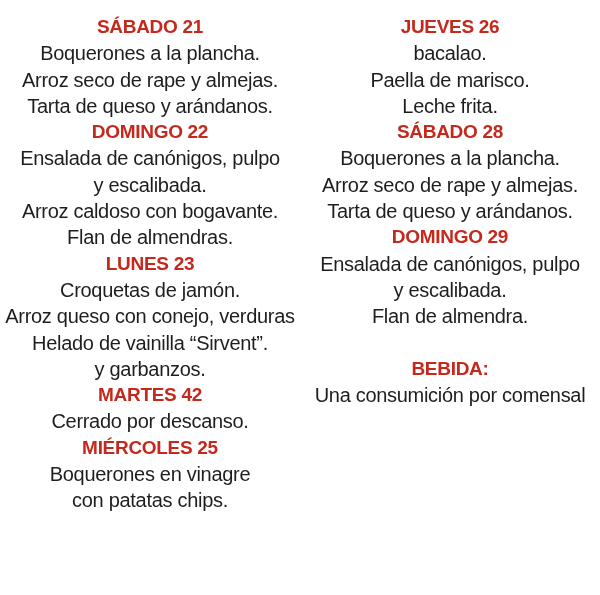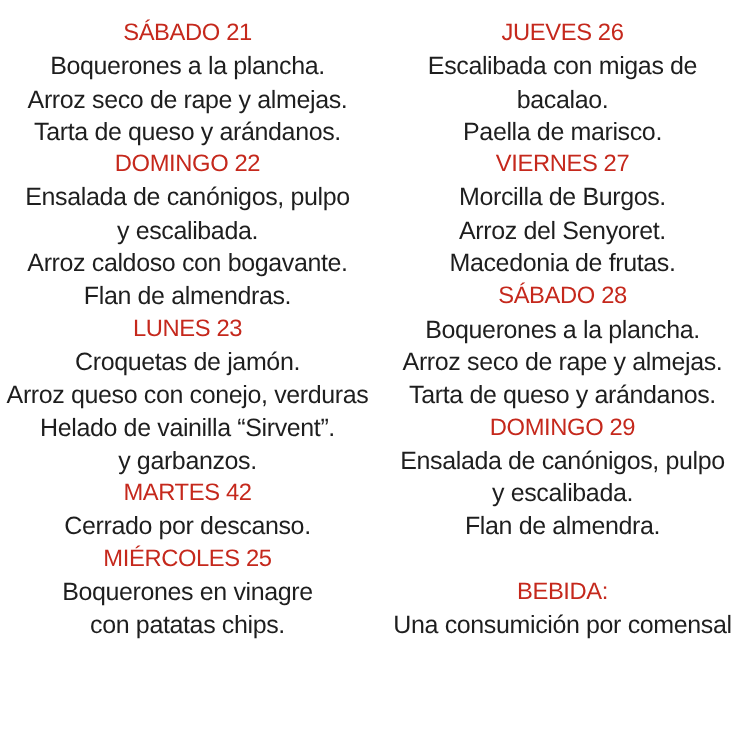"SÁBADO 21" .heading { font-weight: normal -> bold }
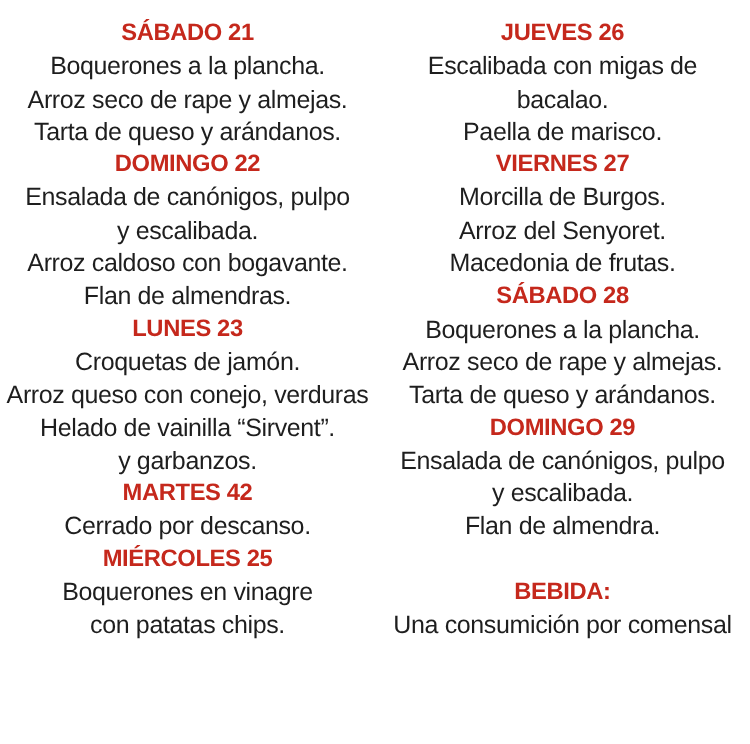"Escalibada con migas de" div.line { html: <div>Escalibada con migas de</div> -> none }
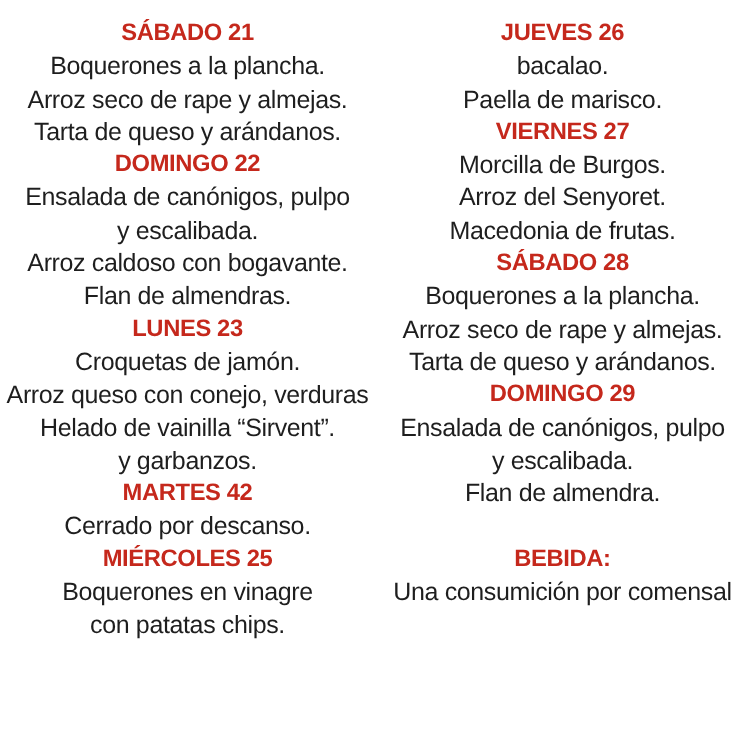"Leche frita." div.line { html: none -> <div>Leche frita.</div> }
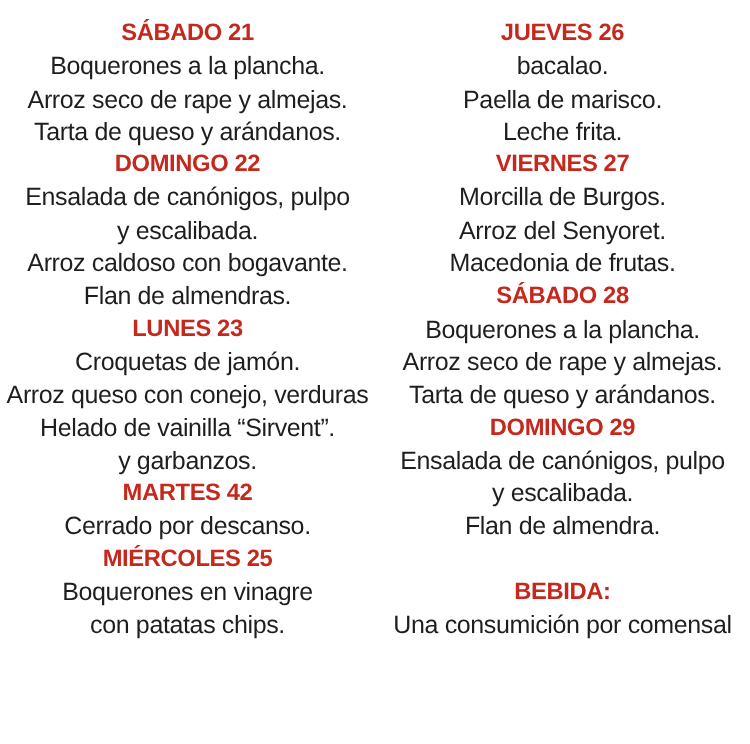"VIERNES 27" div.section { html: <div> <div>VIERNES 27</div> <div>Morcilla de Burgos.</div> <div>Arroz del Senyoret.</div> <div>Macedonia de frutas.</div> </div> -> none }
